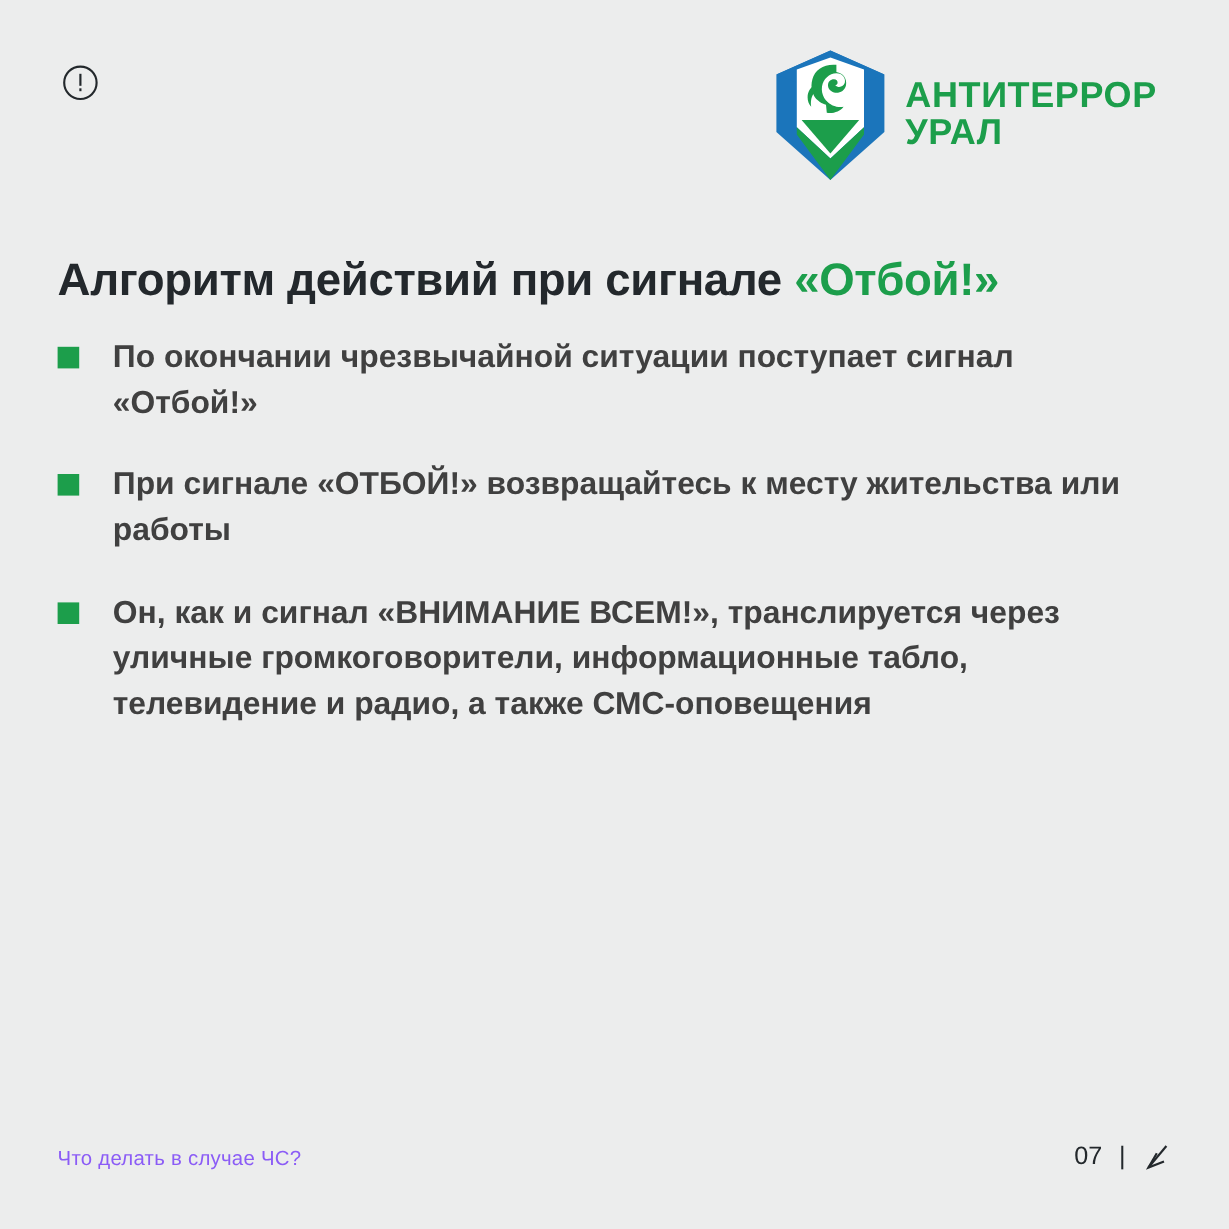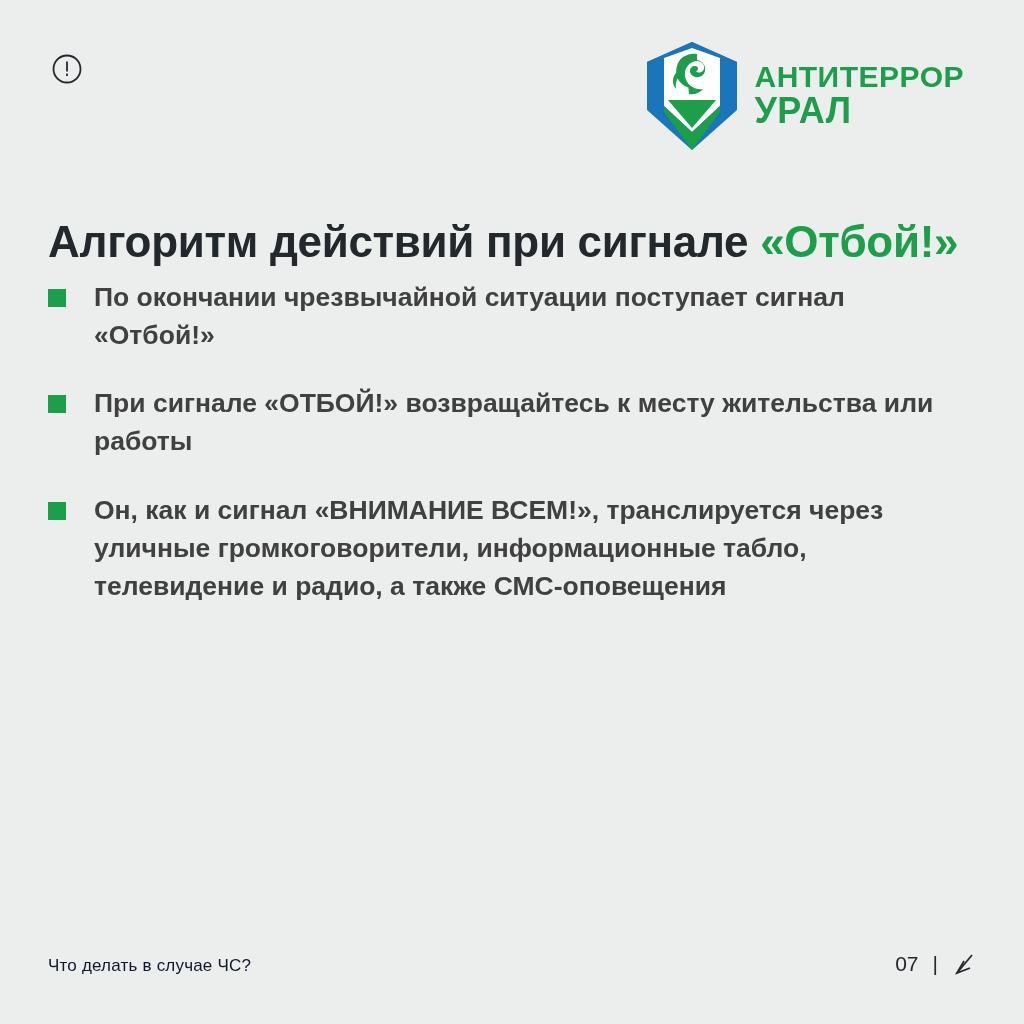"УРАЛ" .logo-line2 { font-size: 36px -> 30px }
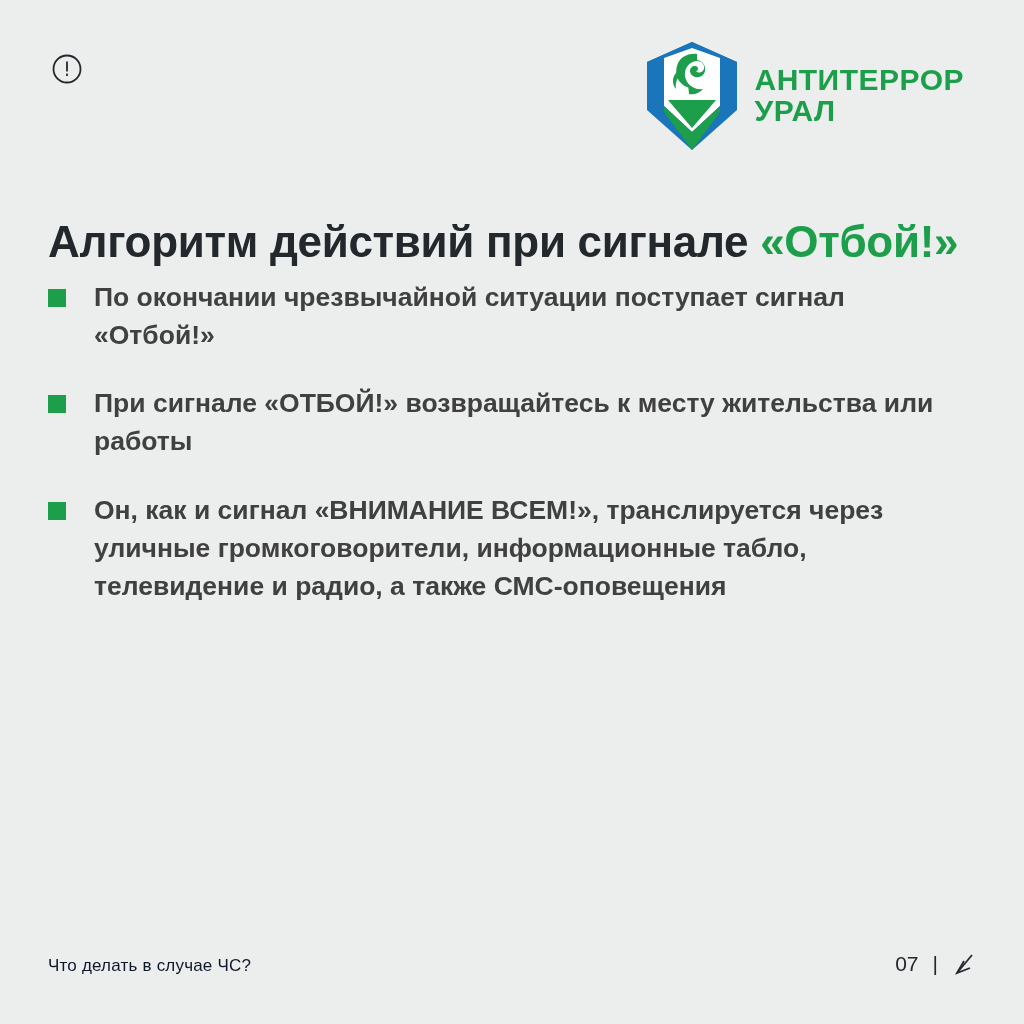"Алгоритм действий при сигнале «Отбой!»" .title { font-size: 44px -> 38px }
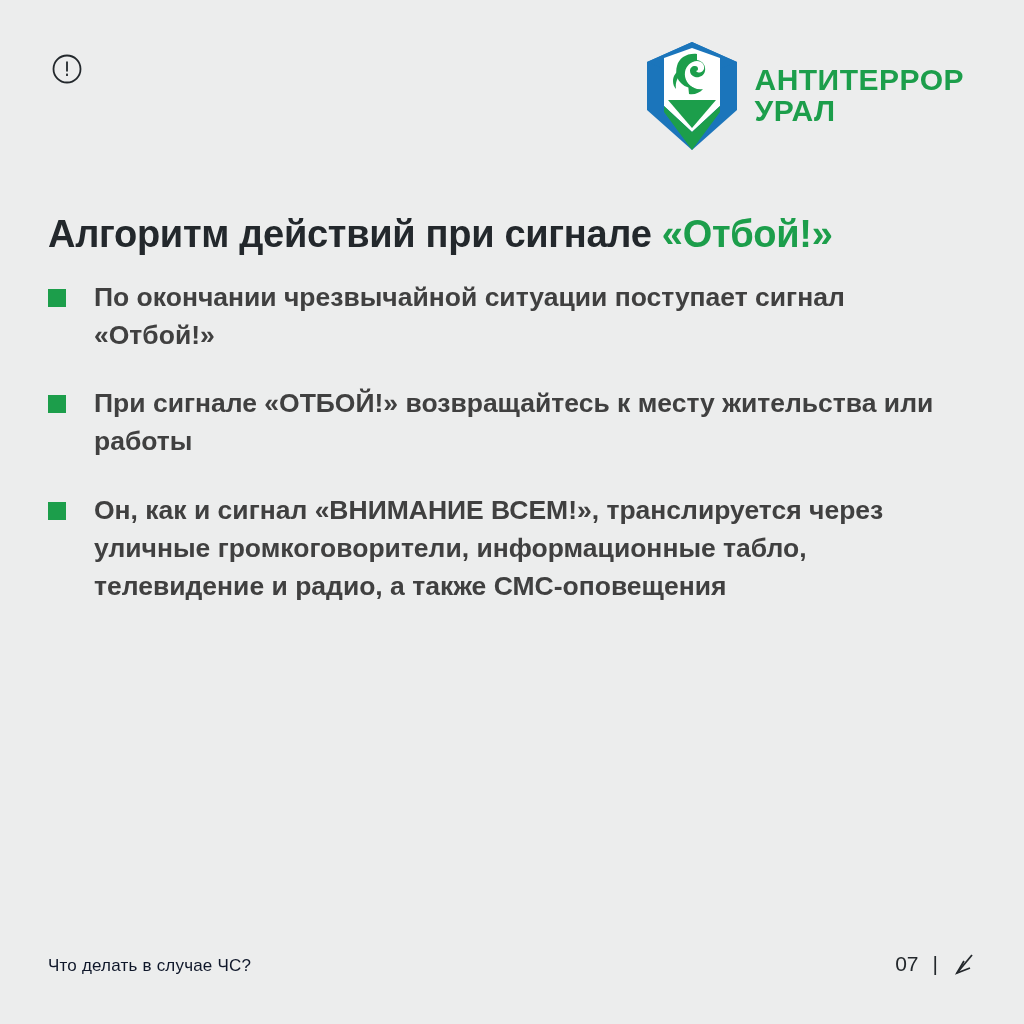"Что делать в случае ЧС?" .footer-note { color: #0f172a -> #8b5cf6 }
